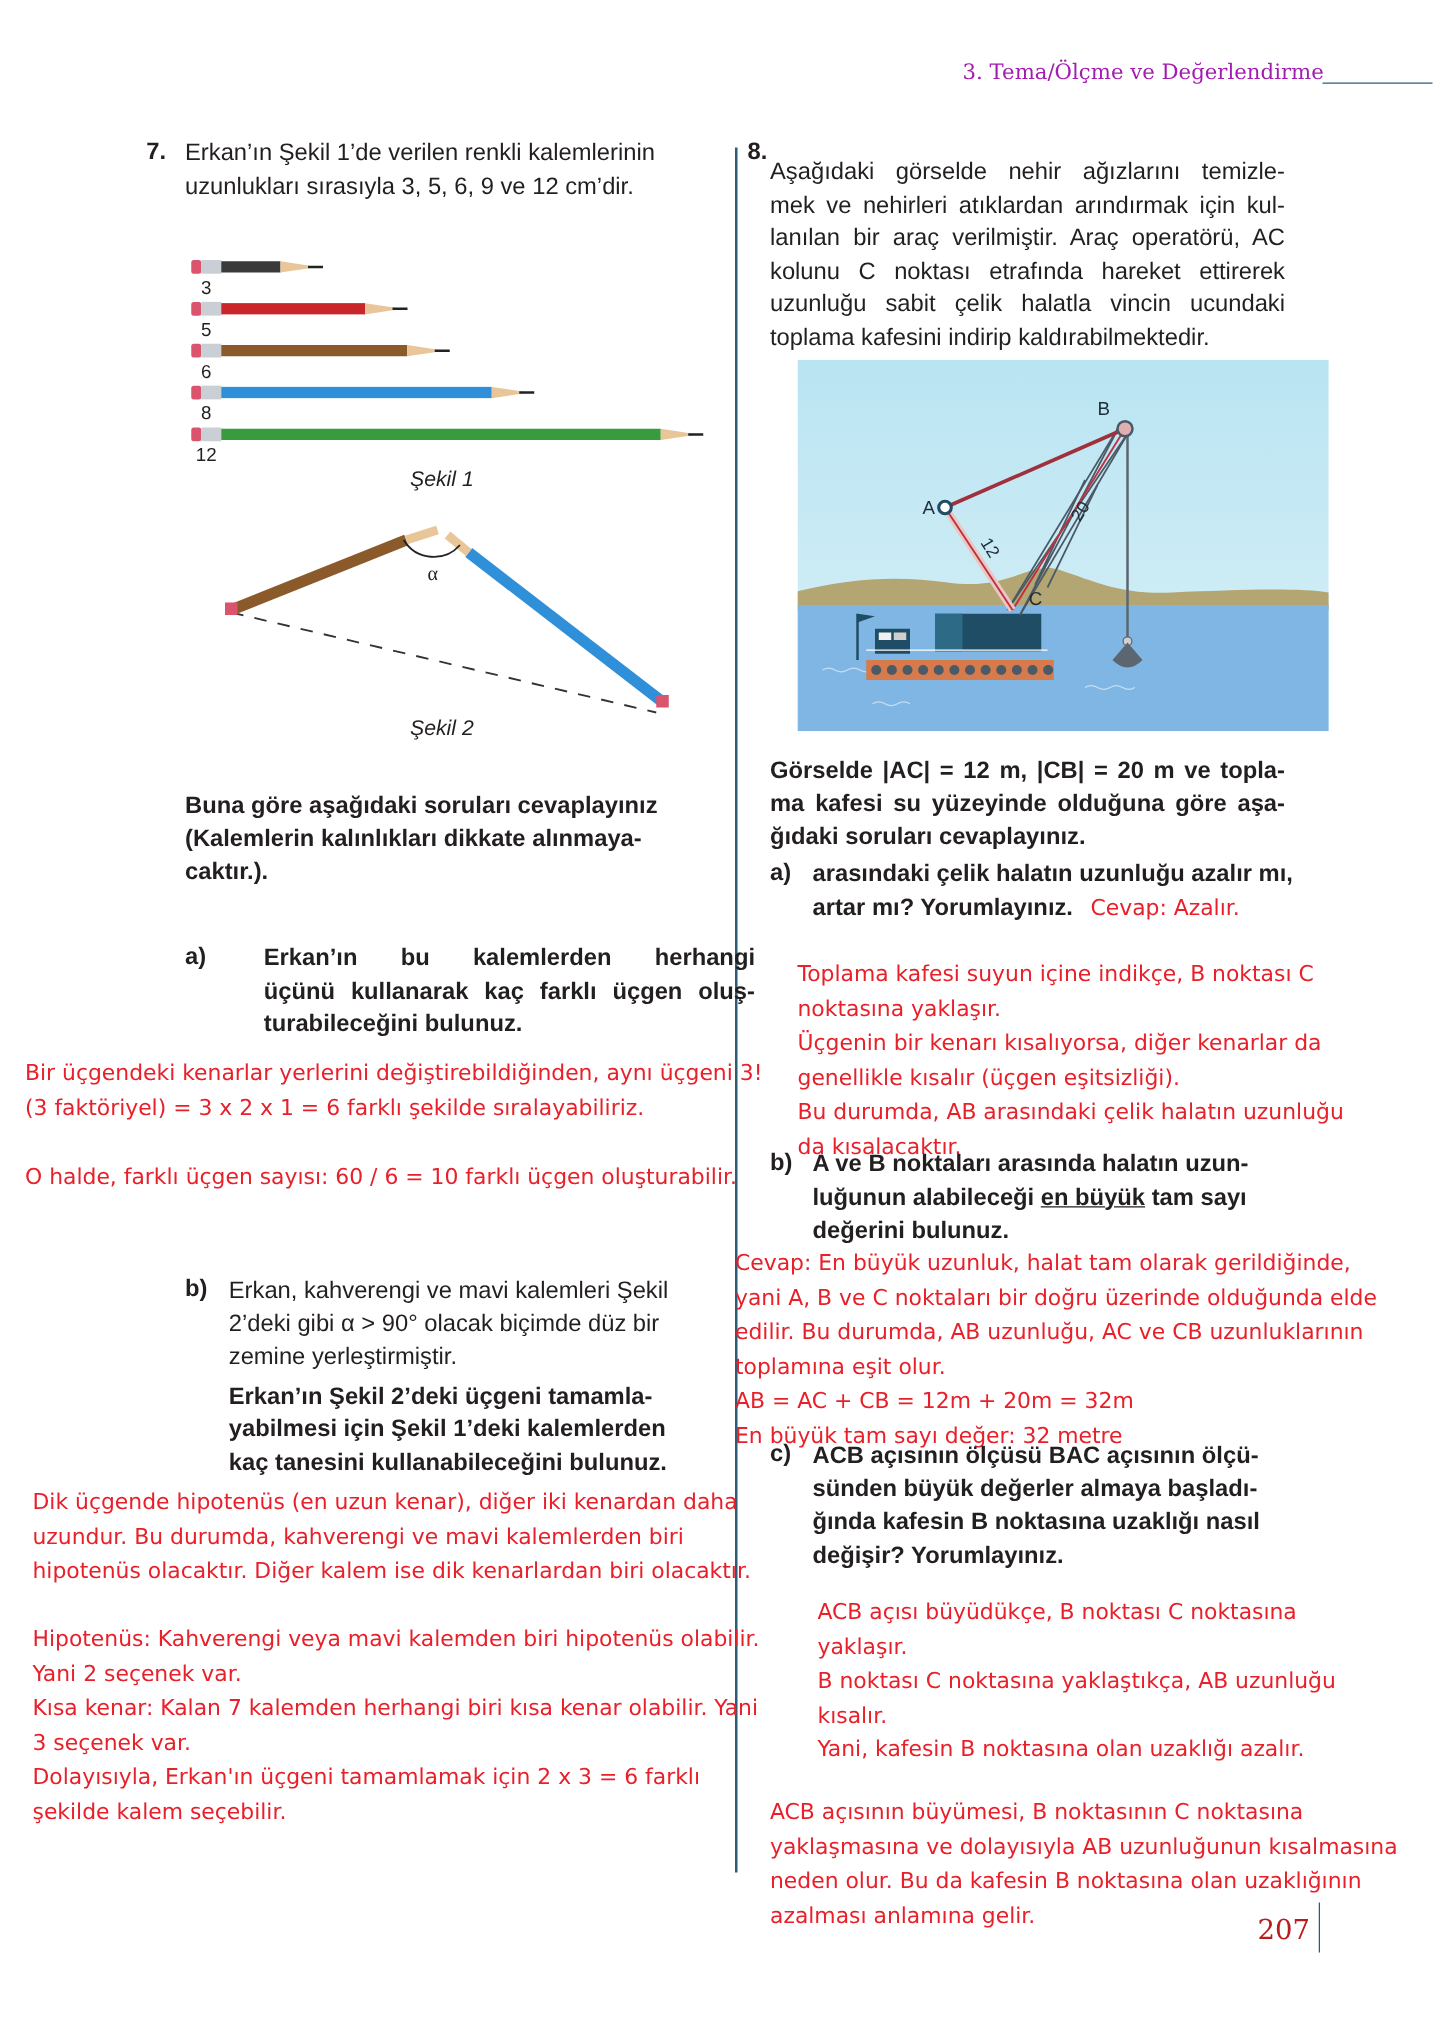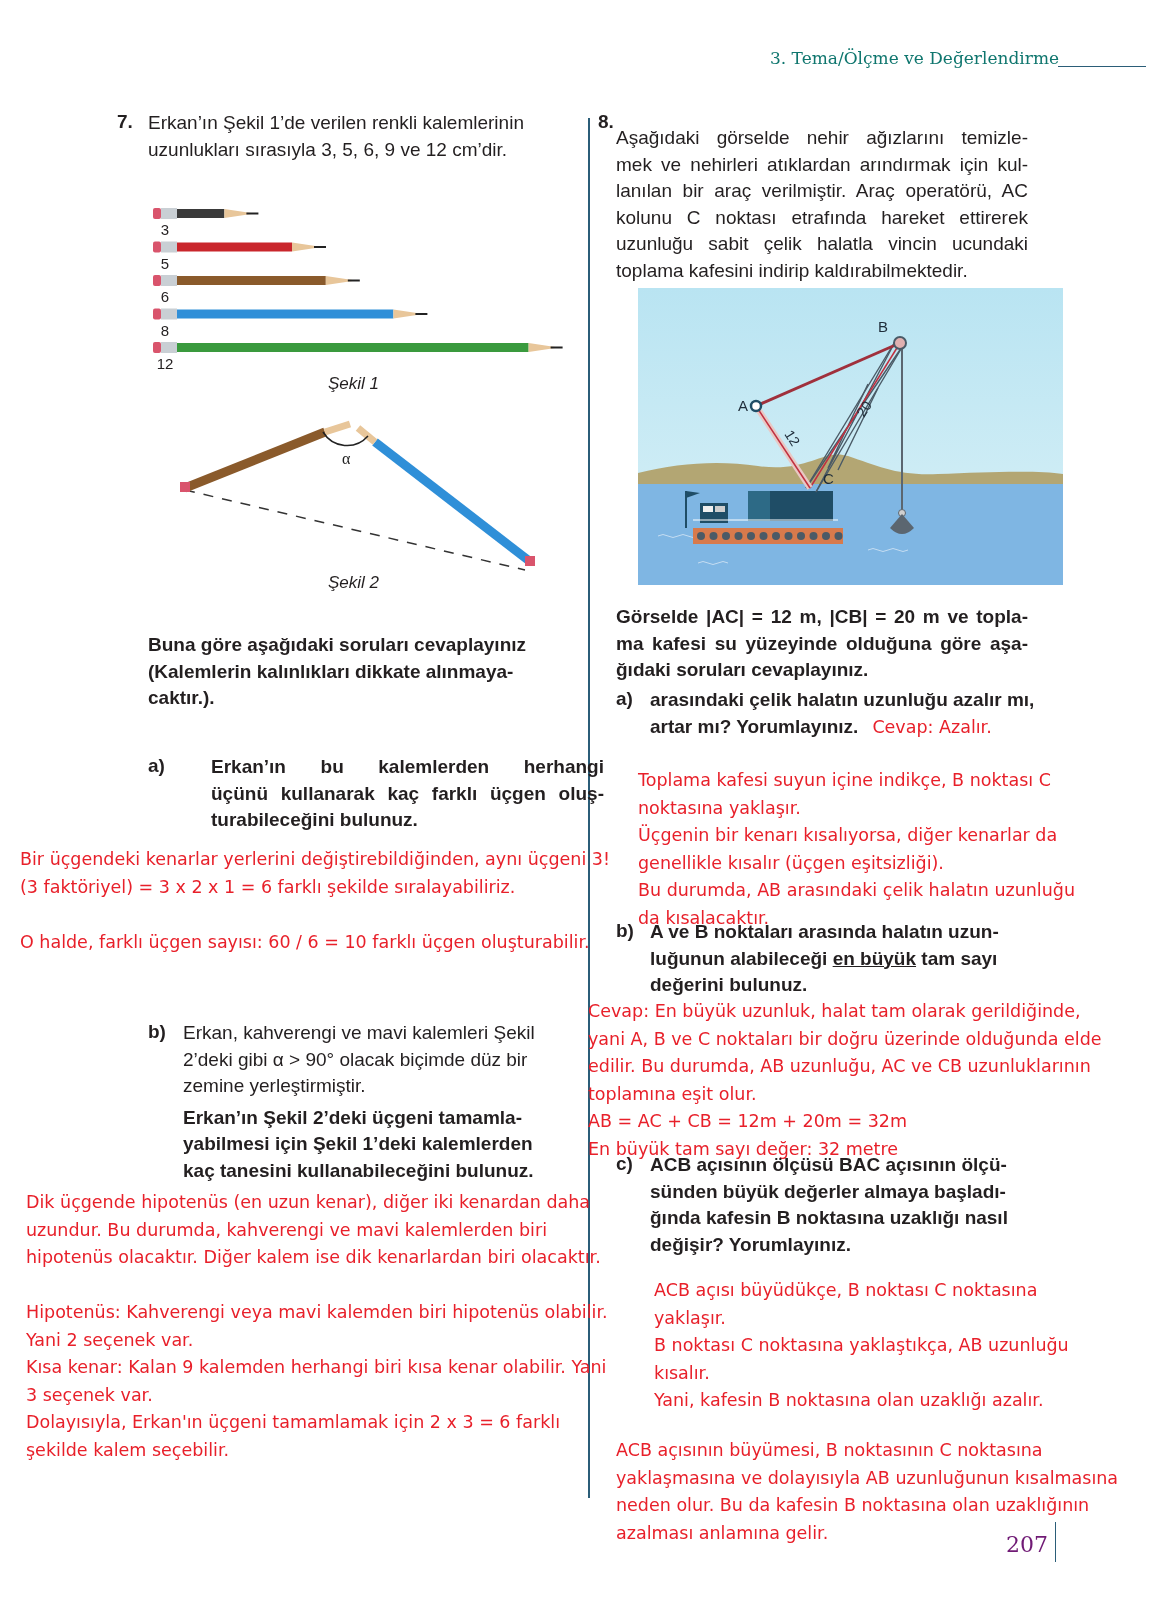"3. Tema/Ölçme ve Değerlendirme" .header-title { color: #0f766e -> #a21caf }
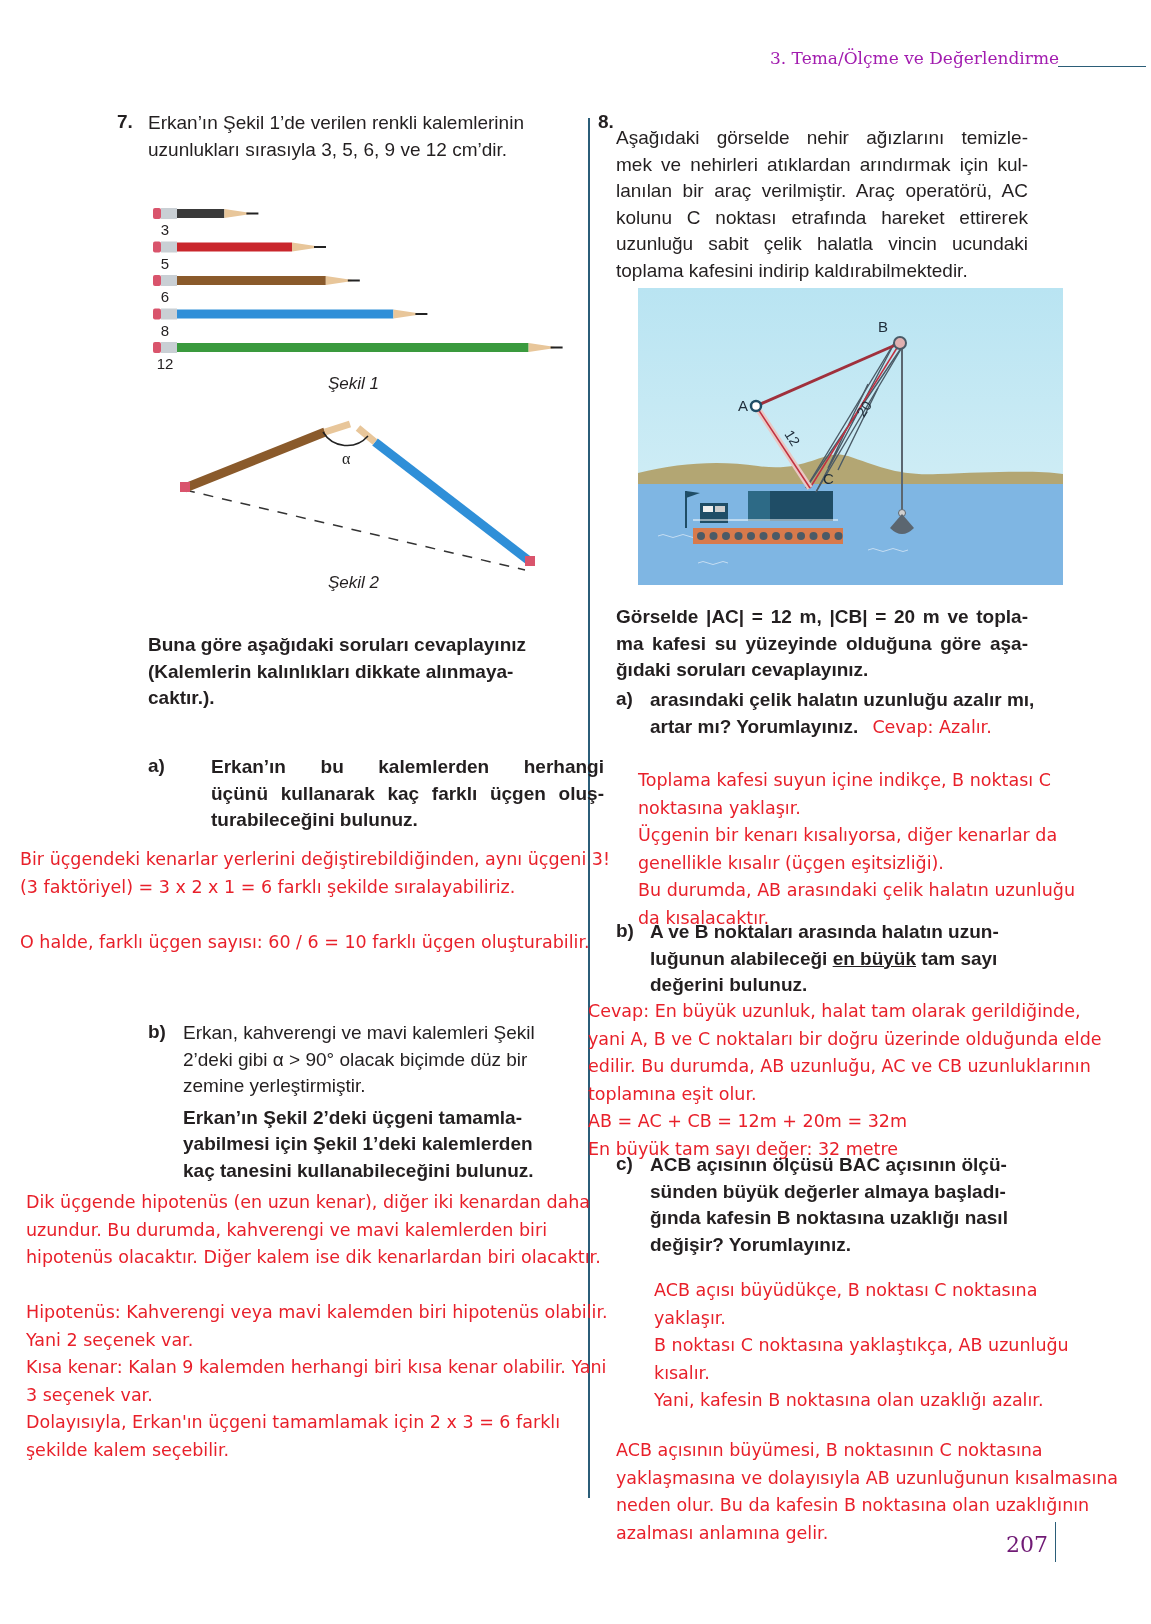"Kısa kenar: Kalan 9 kalemden" div { text: 9 -> 7 }
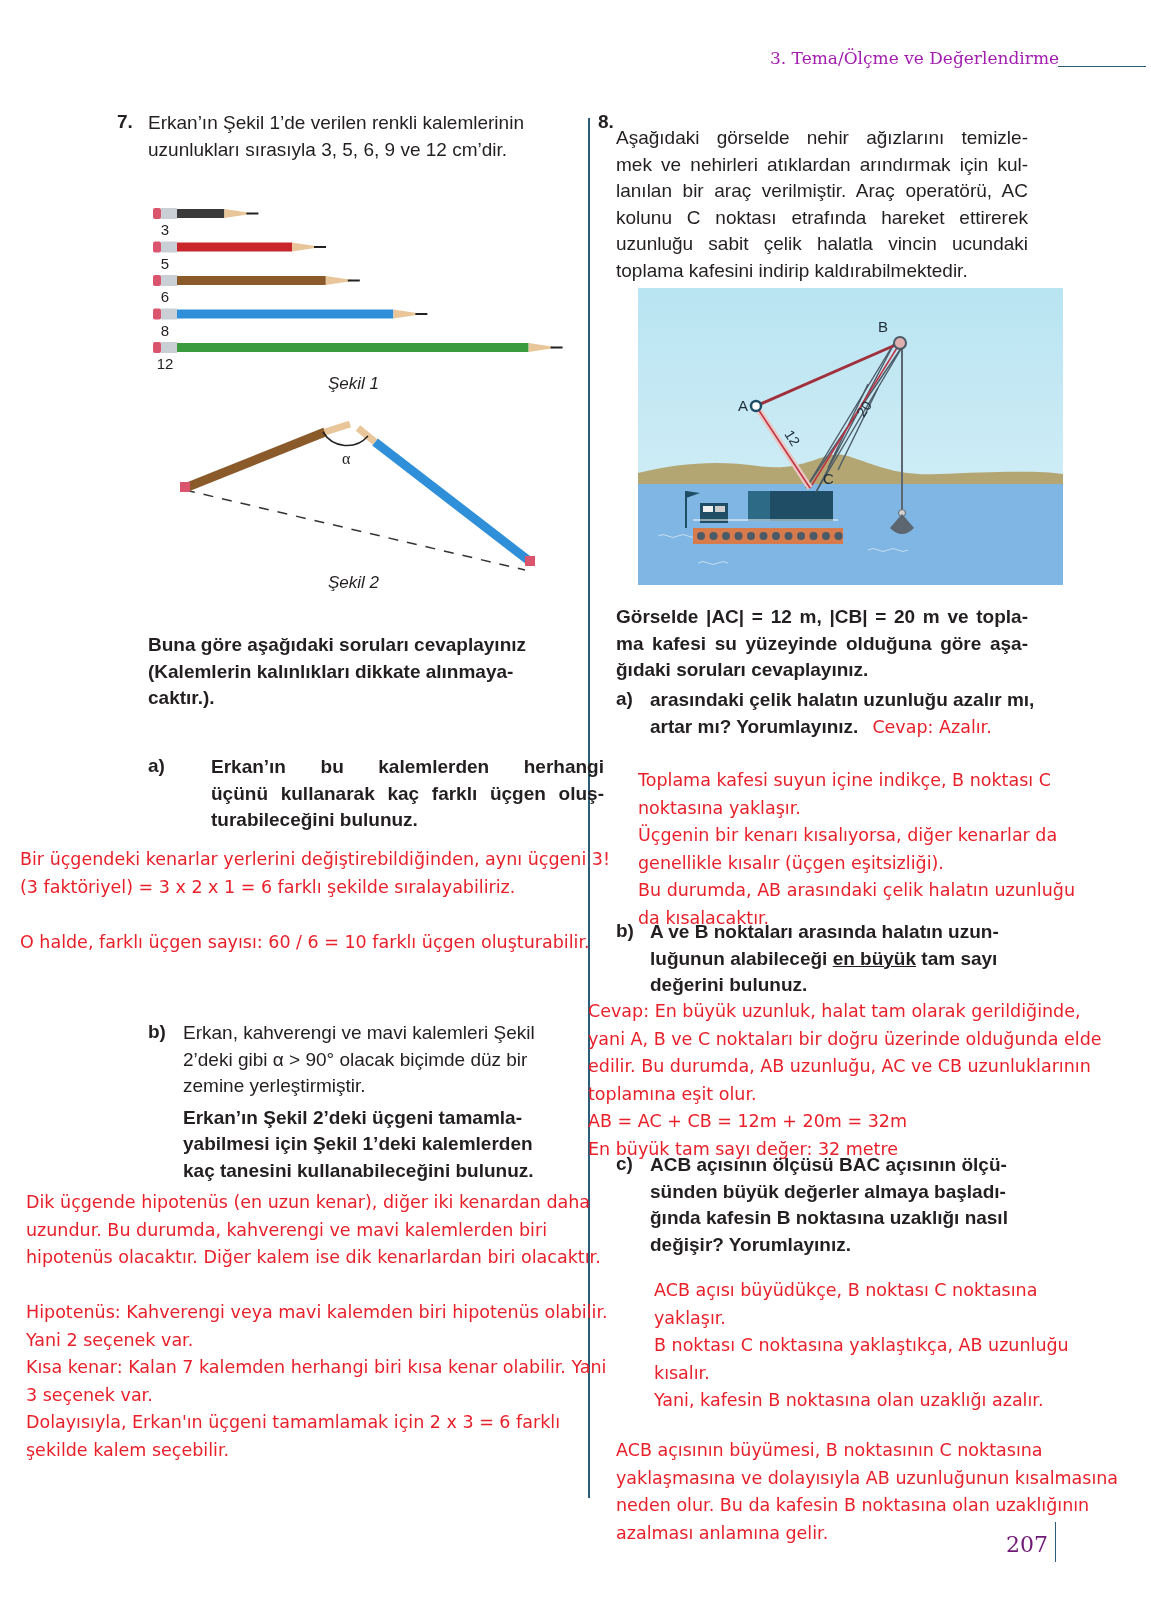"207" .pagenum { color: #701a75 -> #b91c1c }
